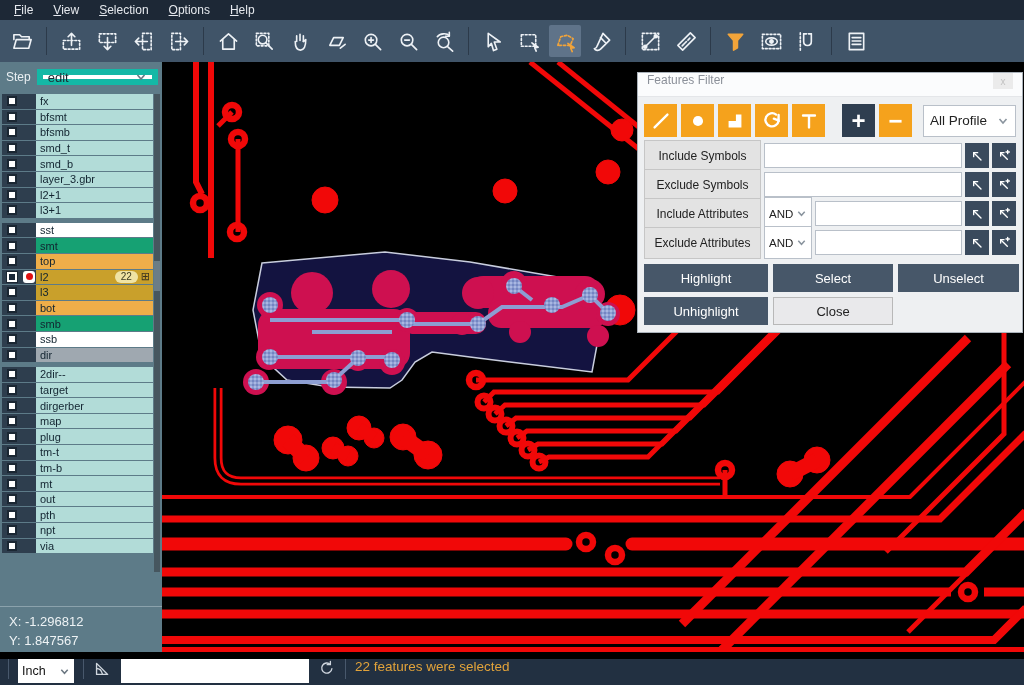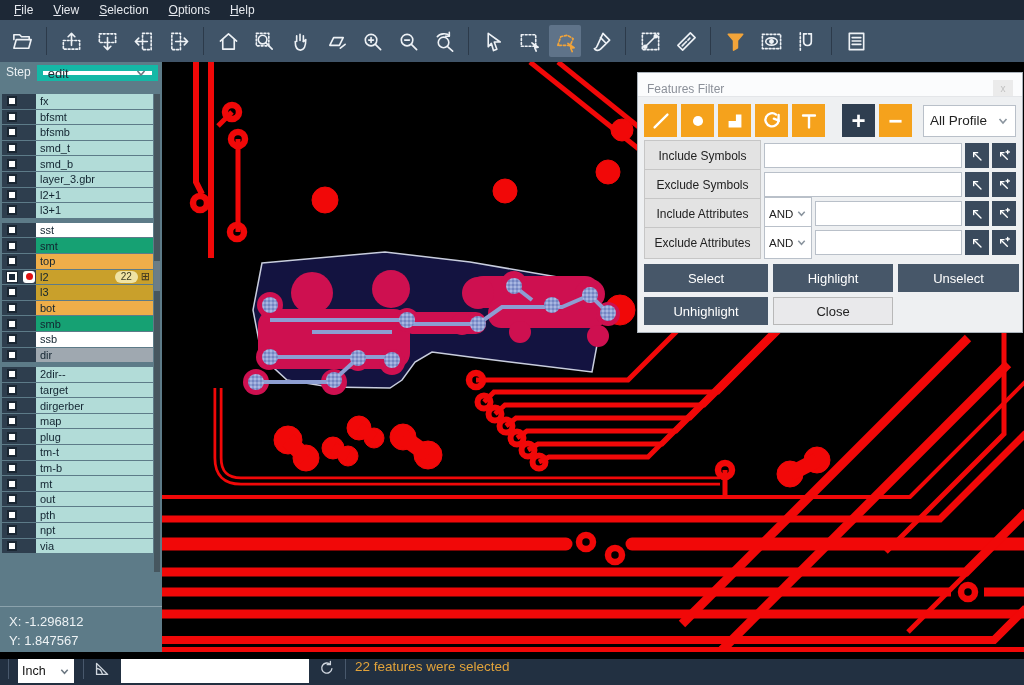"Step" .steprow { align-items: flex-start -> center }
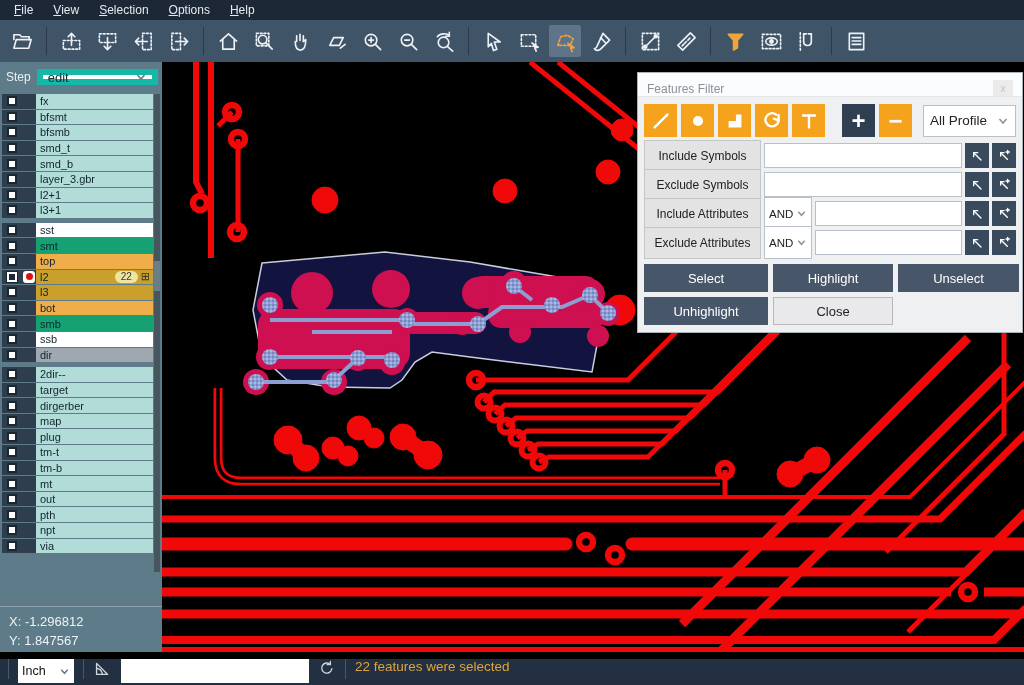"Features Filter" .dlg-title { align-items: flex-end -> flex-start }
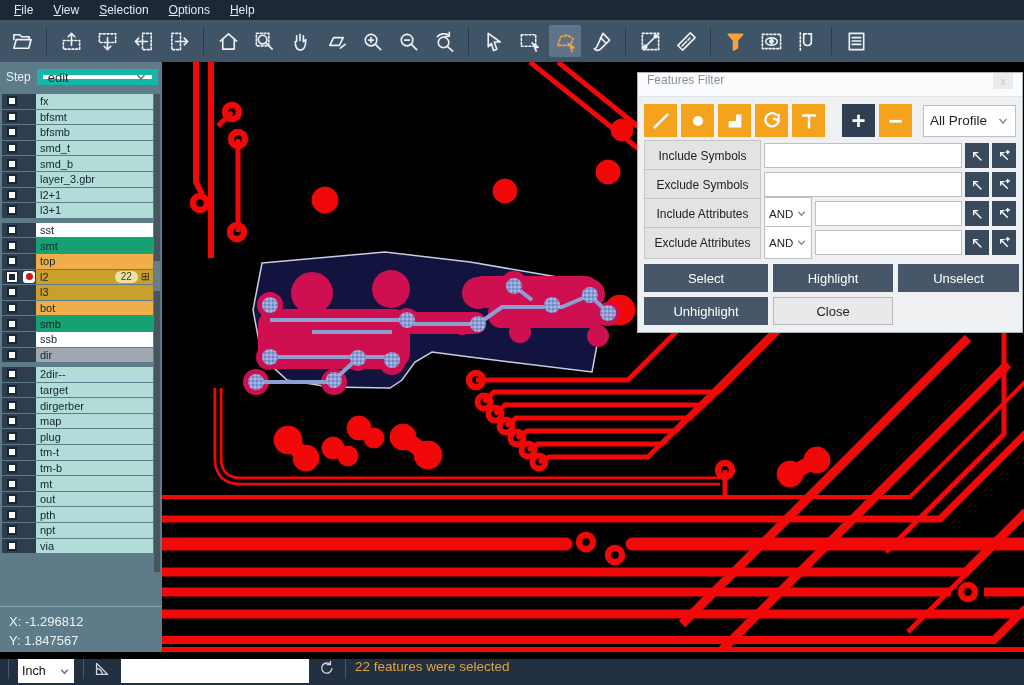"Select" div.abtn { order: before "Highlight" -> after "Highlight" }
